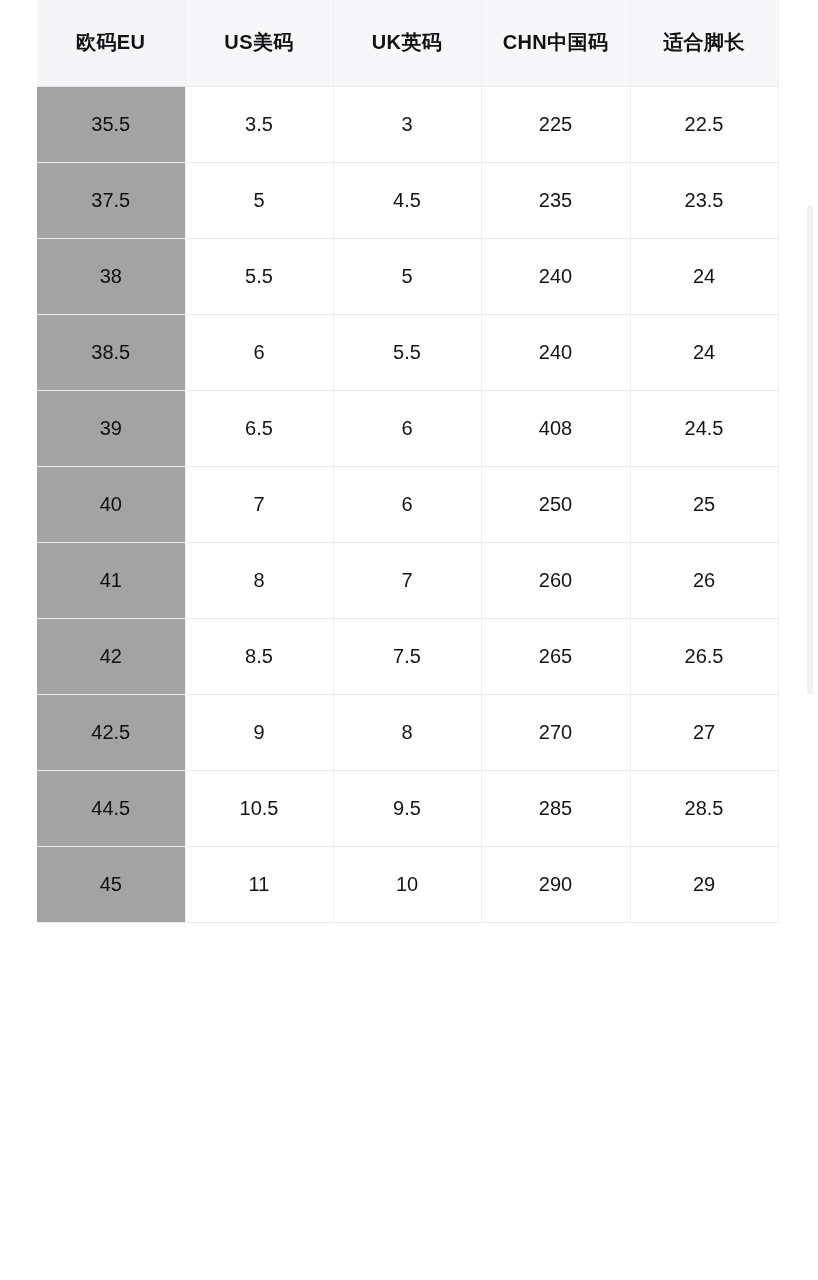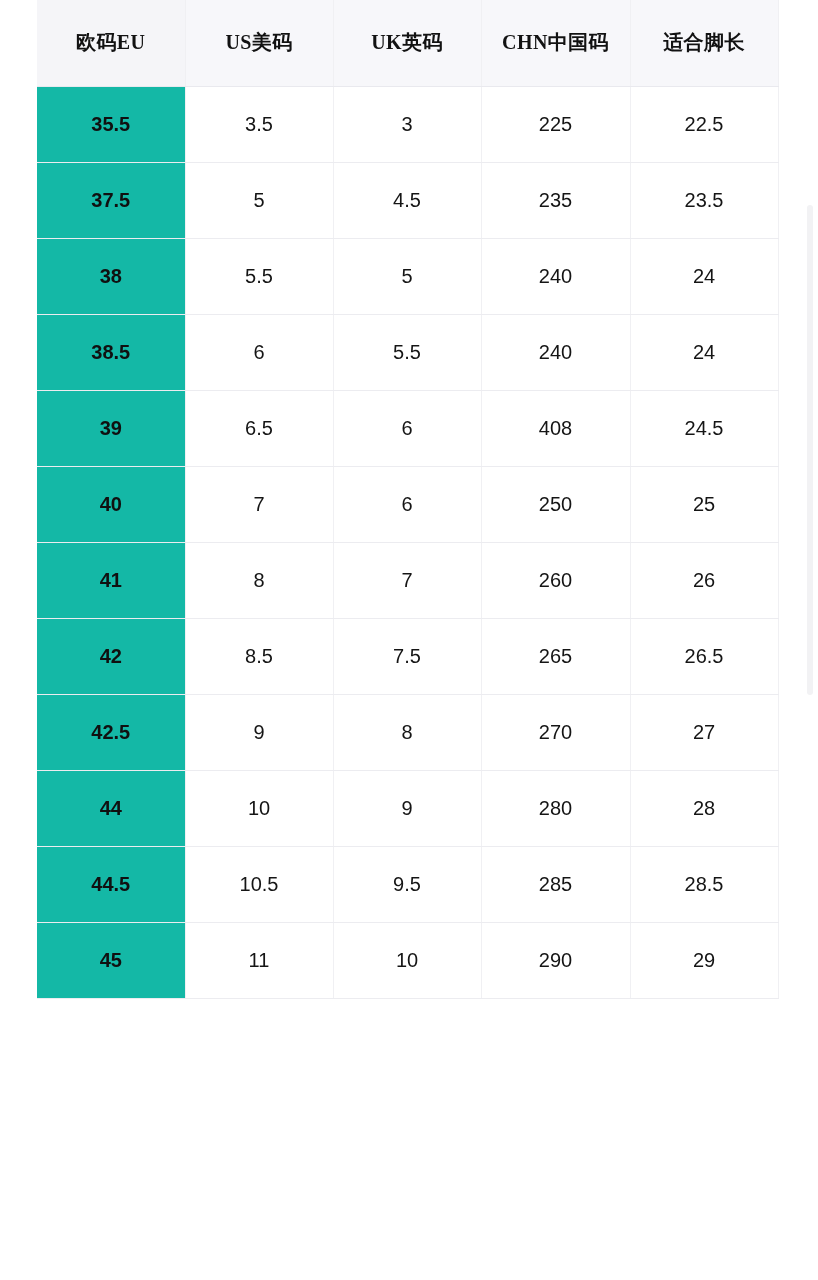"欧码EU" table.size-table thead th { font-family: Liberation Serif, serif -> none }
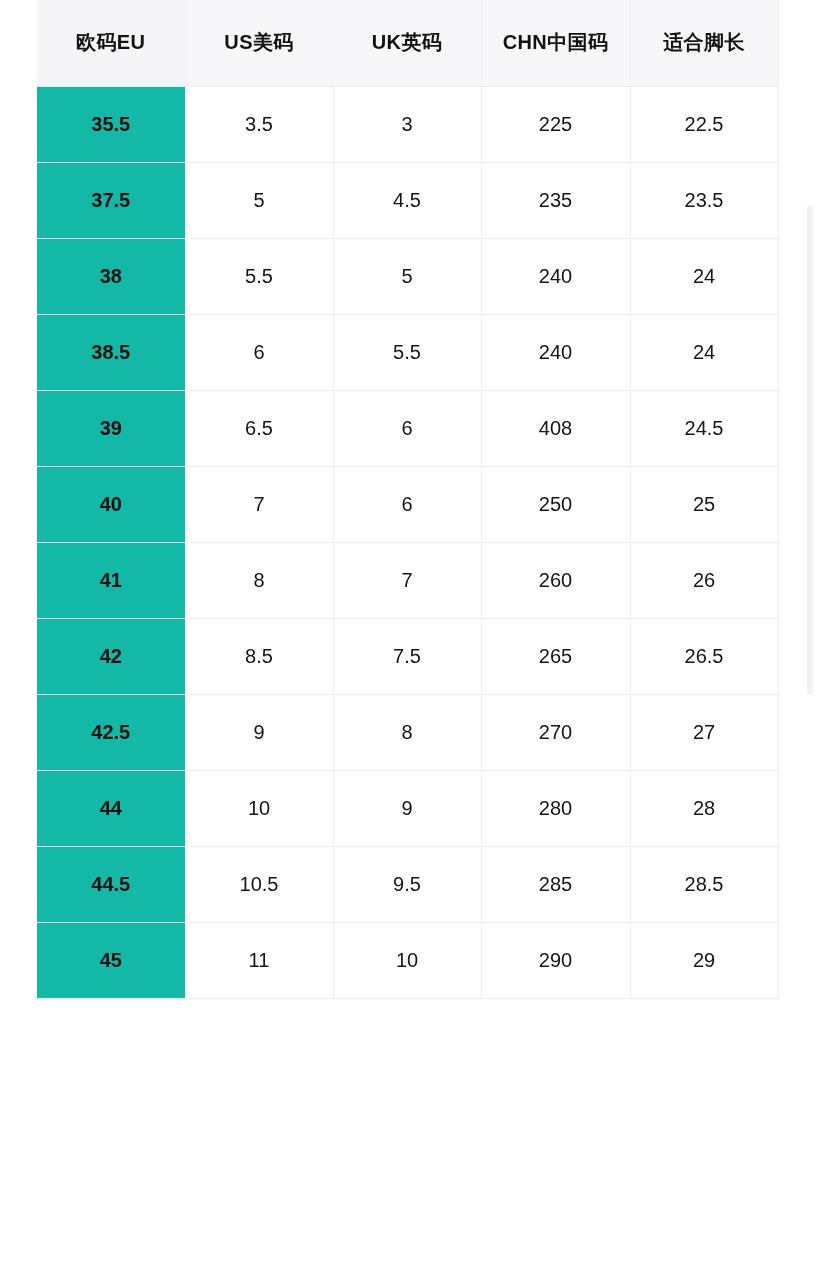"35.5" table.size-table tbody td.col-first { background: #14b8a6 -> #a3a3a3; font-weight: bold -> normal }
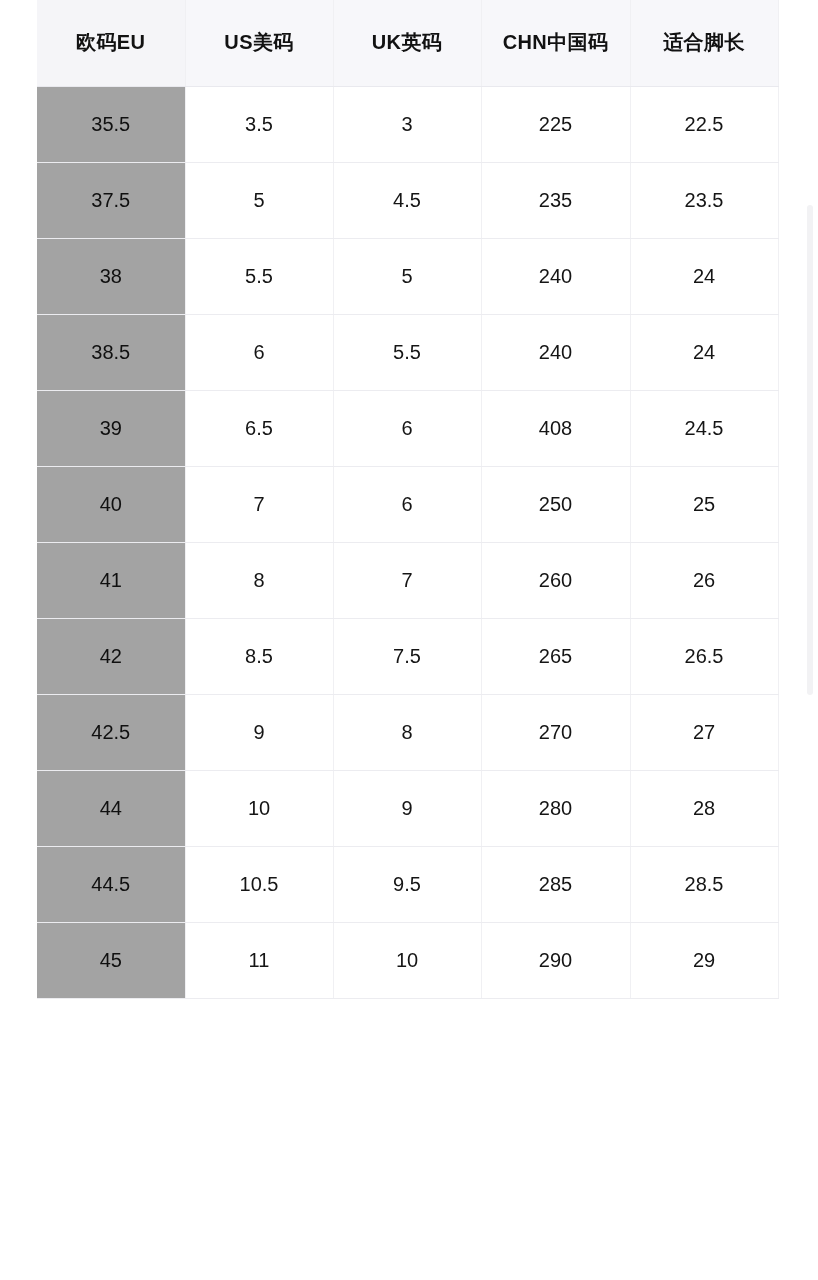"44" tr { html: <tr> <td>44</td> <td>10</td> <td>9</td> <td>280</td> <td>28</td> </tr> -> none }
